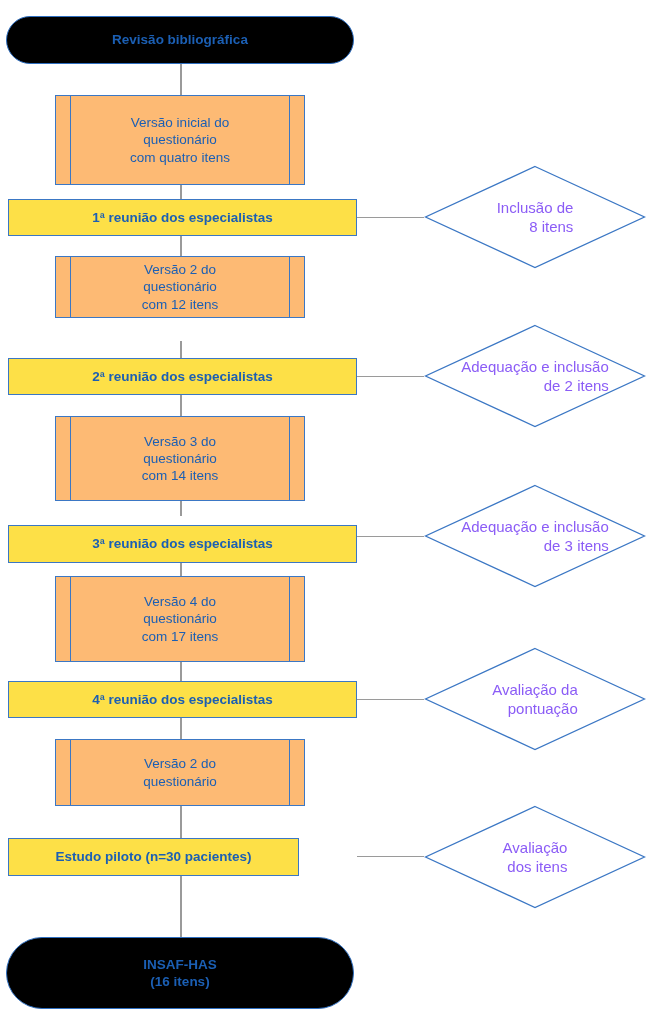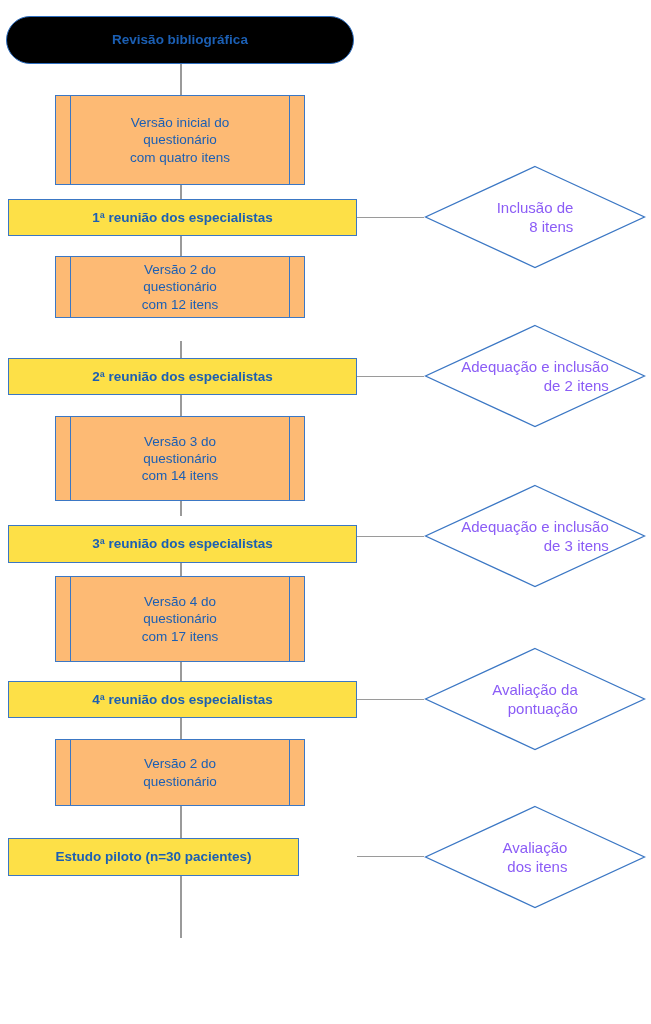"INSAF-HAS" div.node { html: none -> <div> <span>INSAF-HAS (16 itens)</span> </div> }
